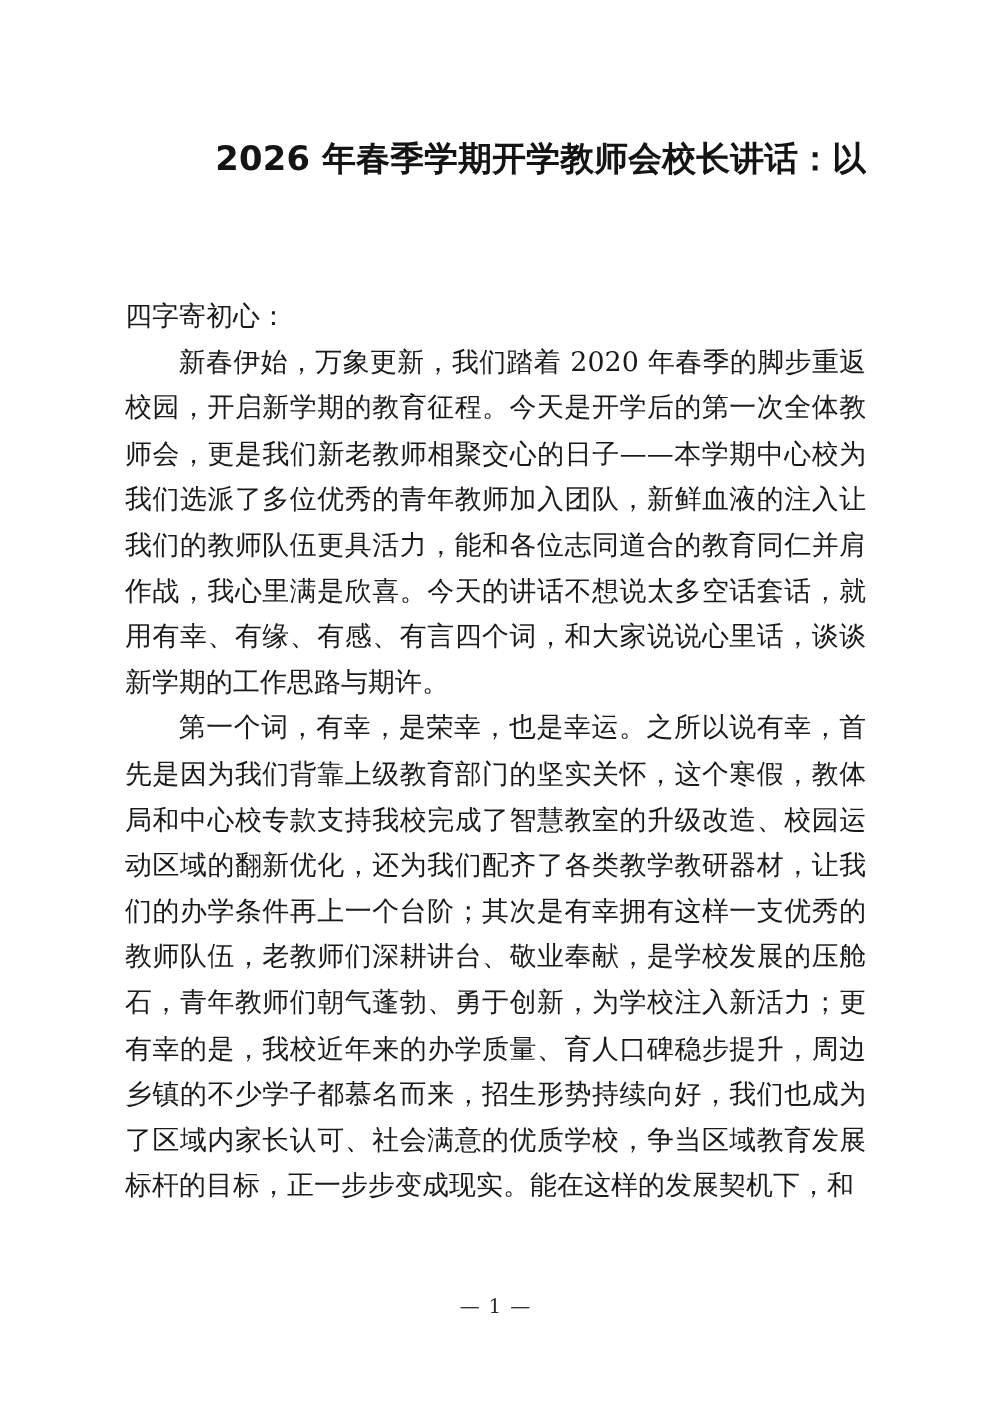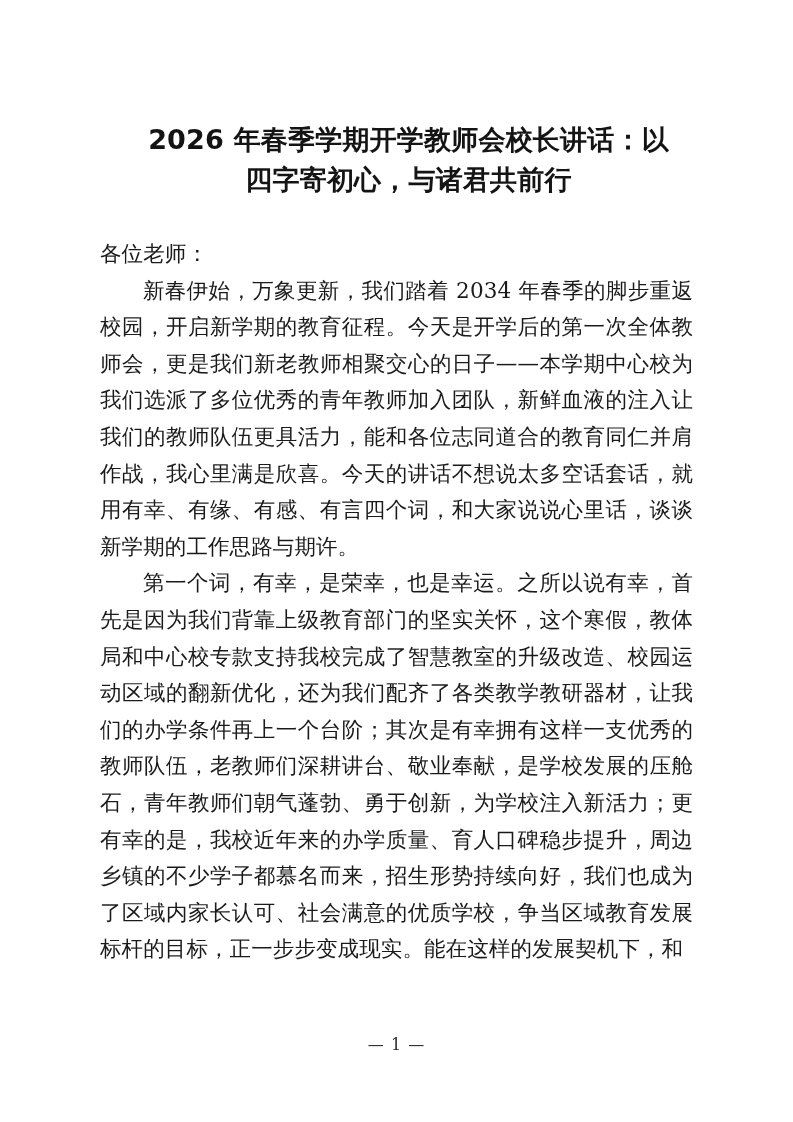"2026 年春季学期开学教师会校长讲话：以" .doc-title { margin: 12px -> 0; text-align: center -> right }
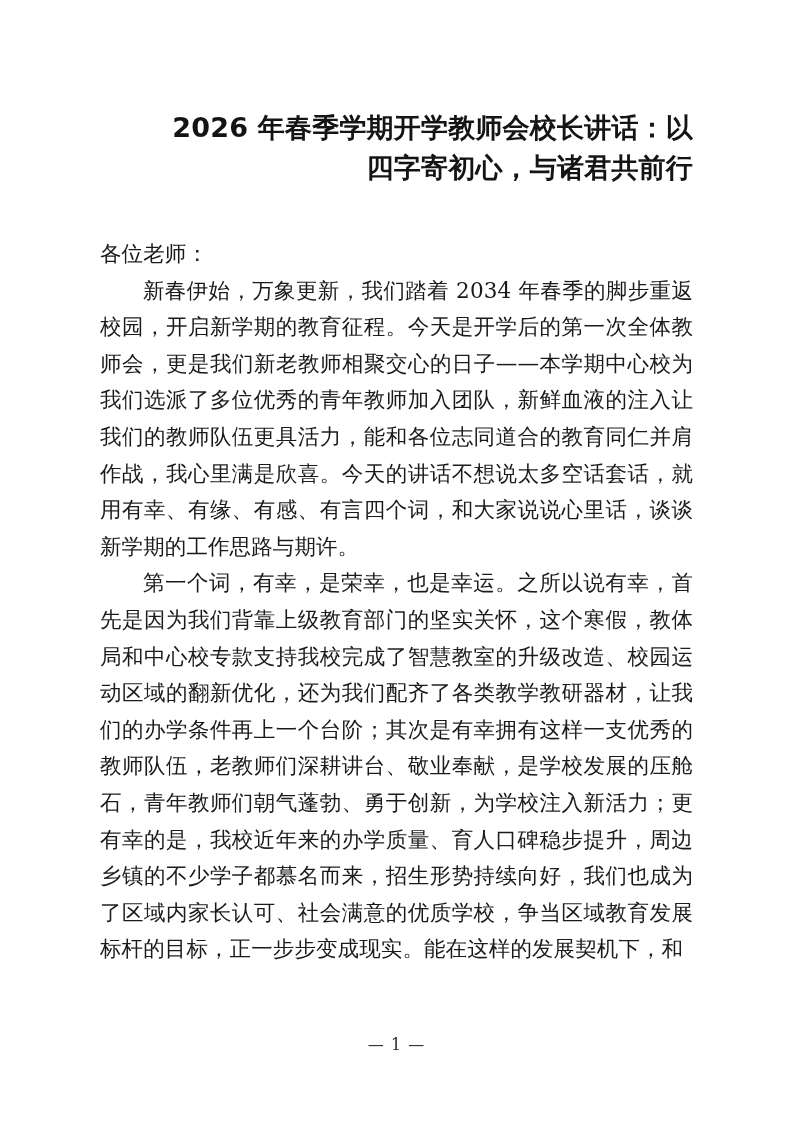"四字寄初心，与诸君共前行" span { html: <span>四字寄初心，与诸君共前行</span> -> none }
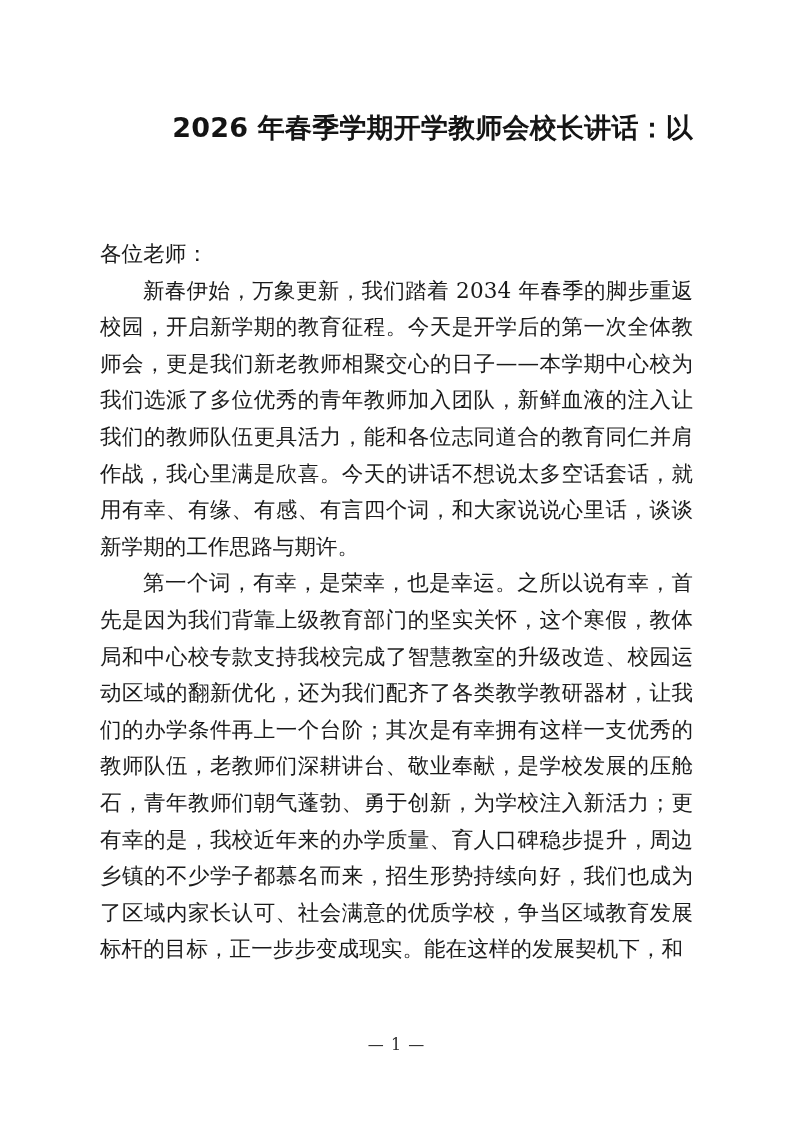"各位老师：" p.para { text: 各位老师 -> 四字寄初心 }
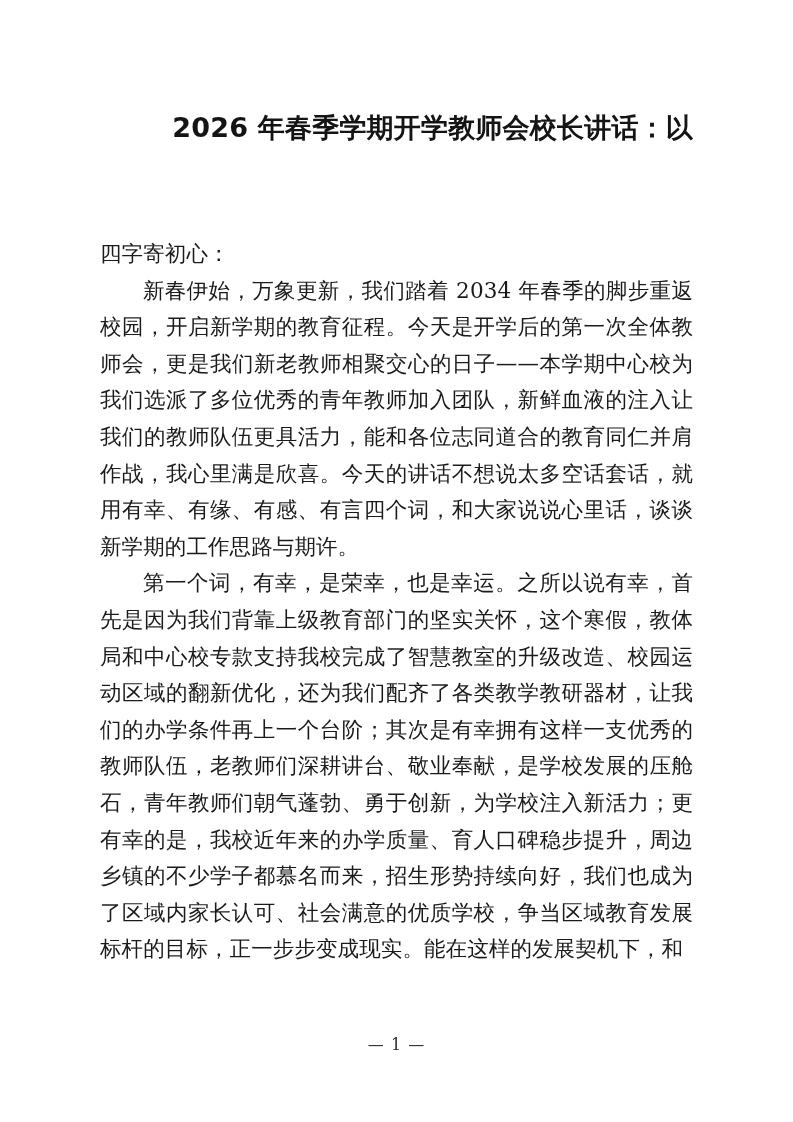"新春伊始，万象更新，我们踏着 2034" p.para { text: 2034 -> 2020 }
